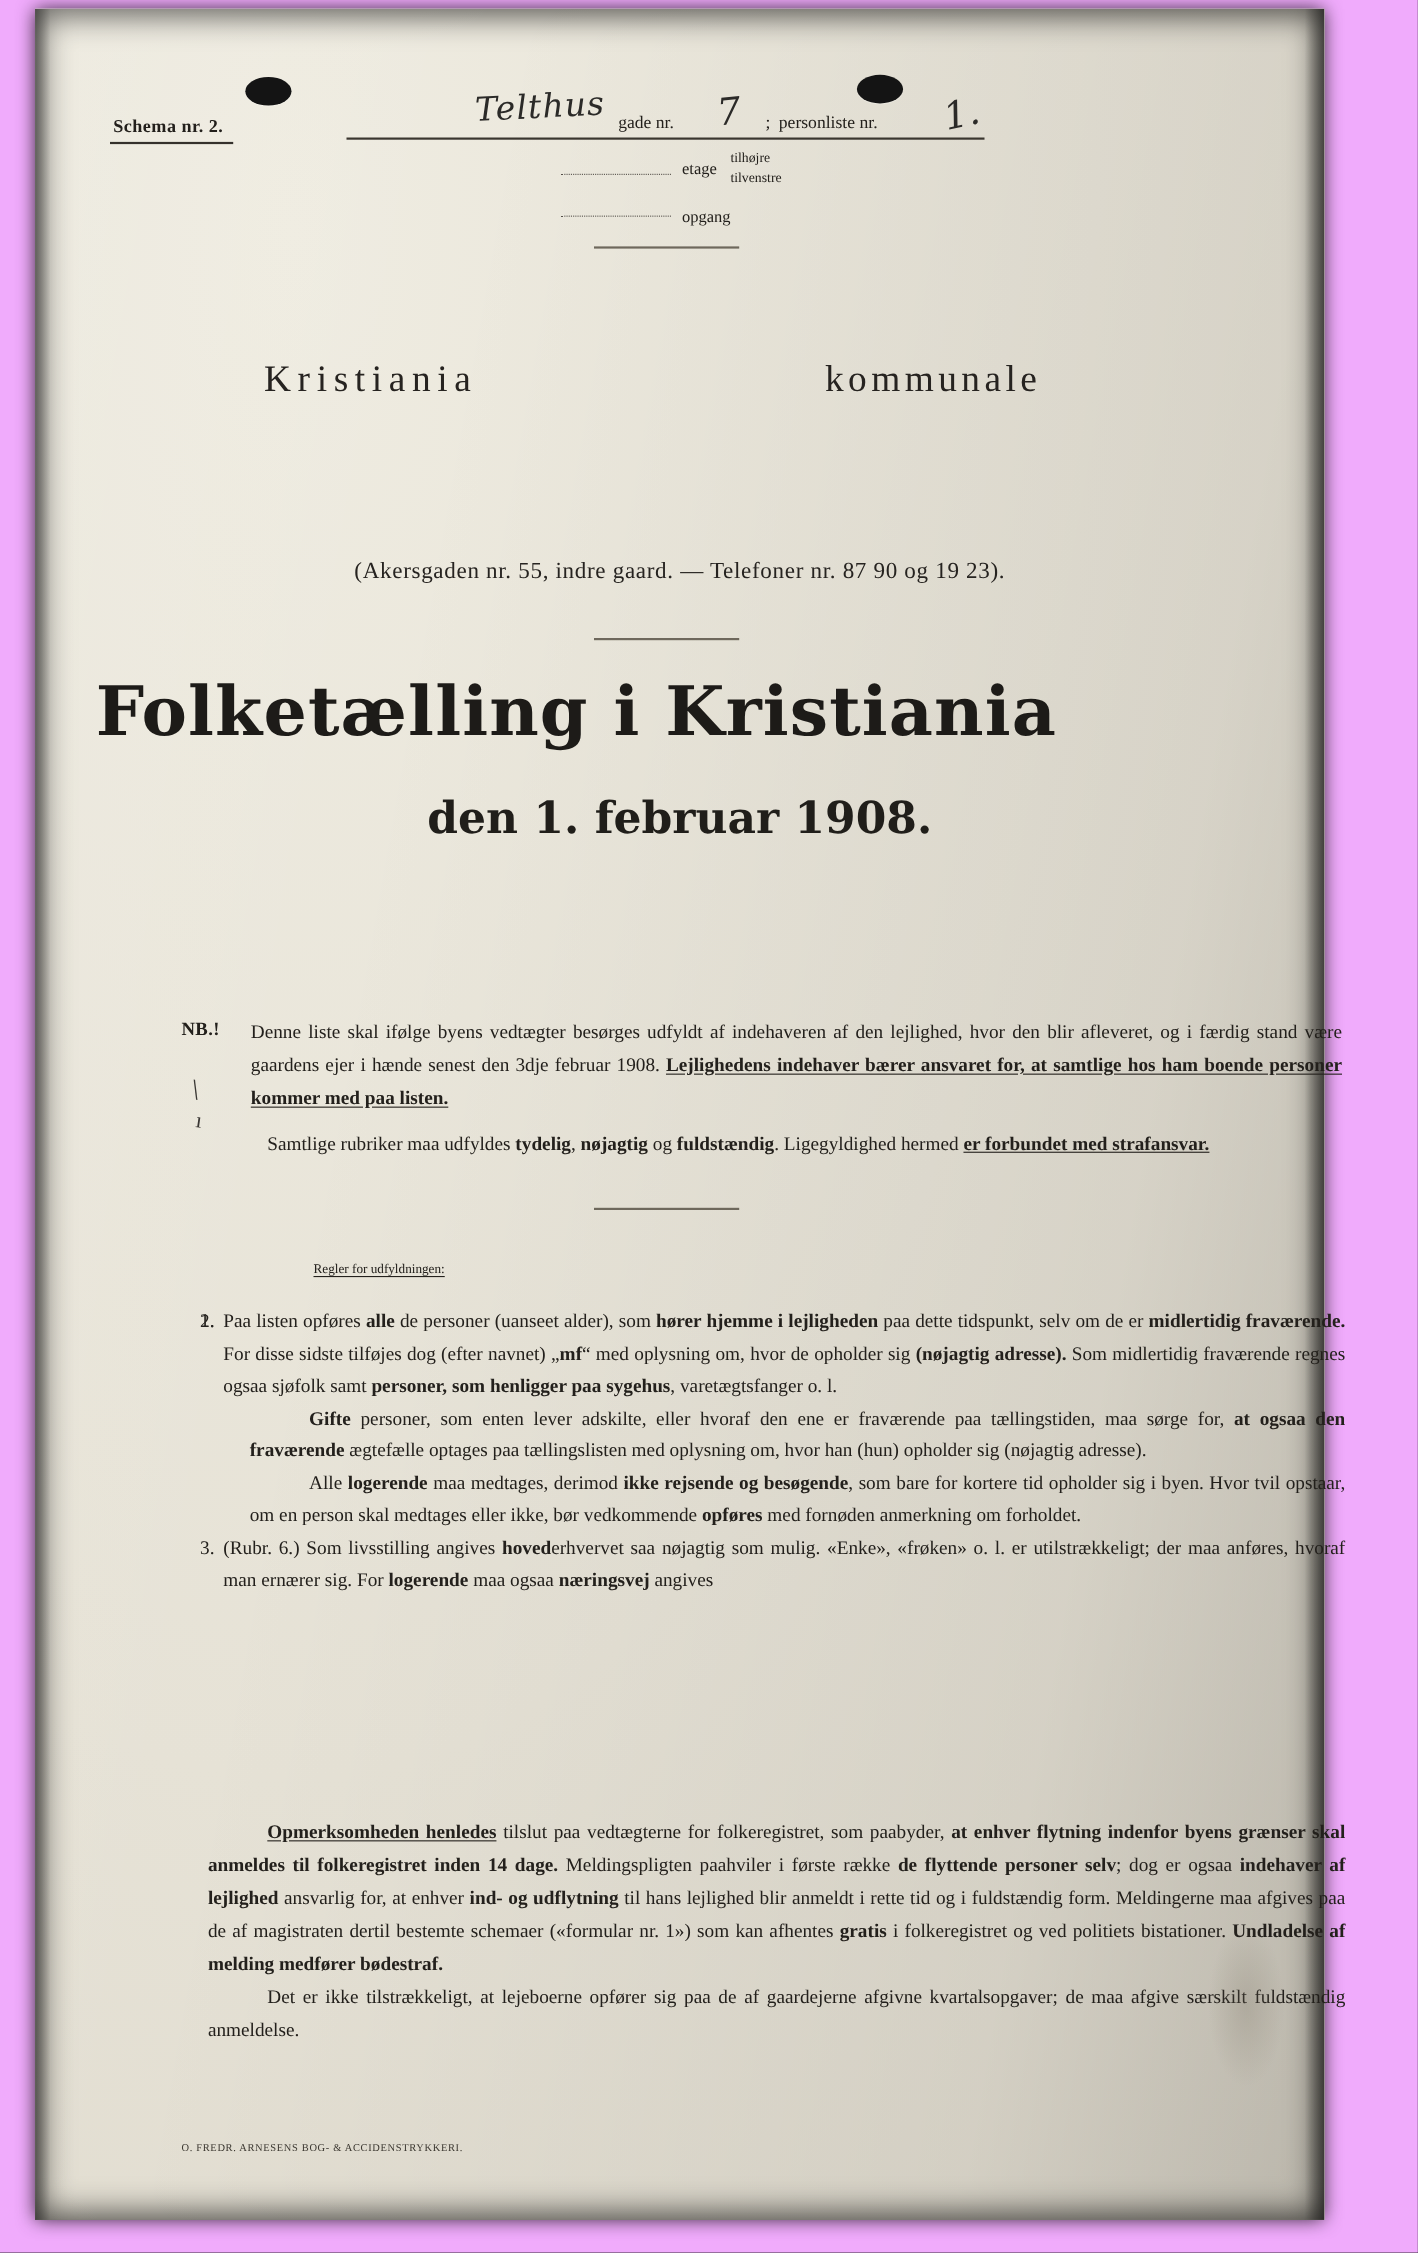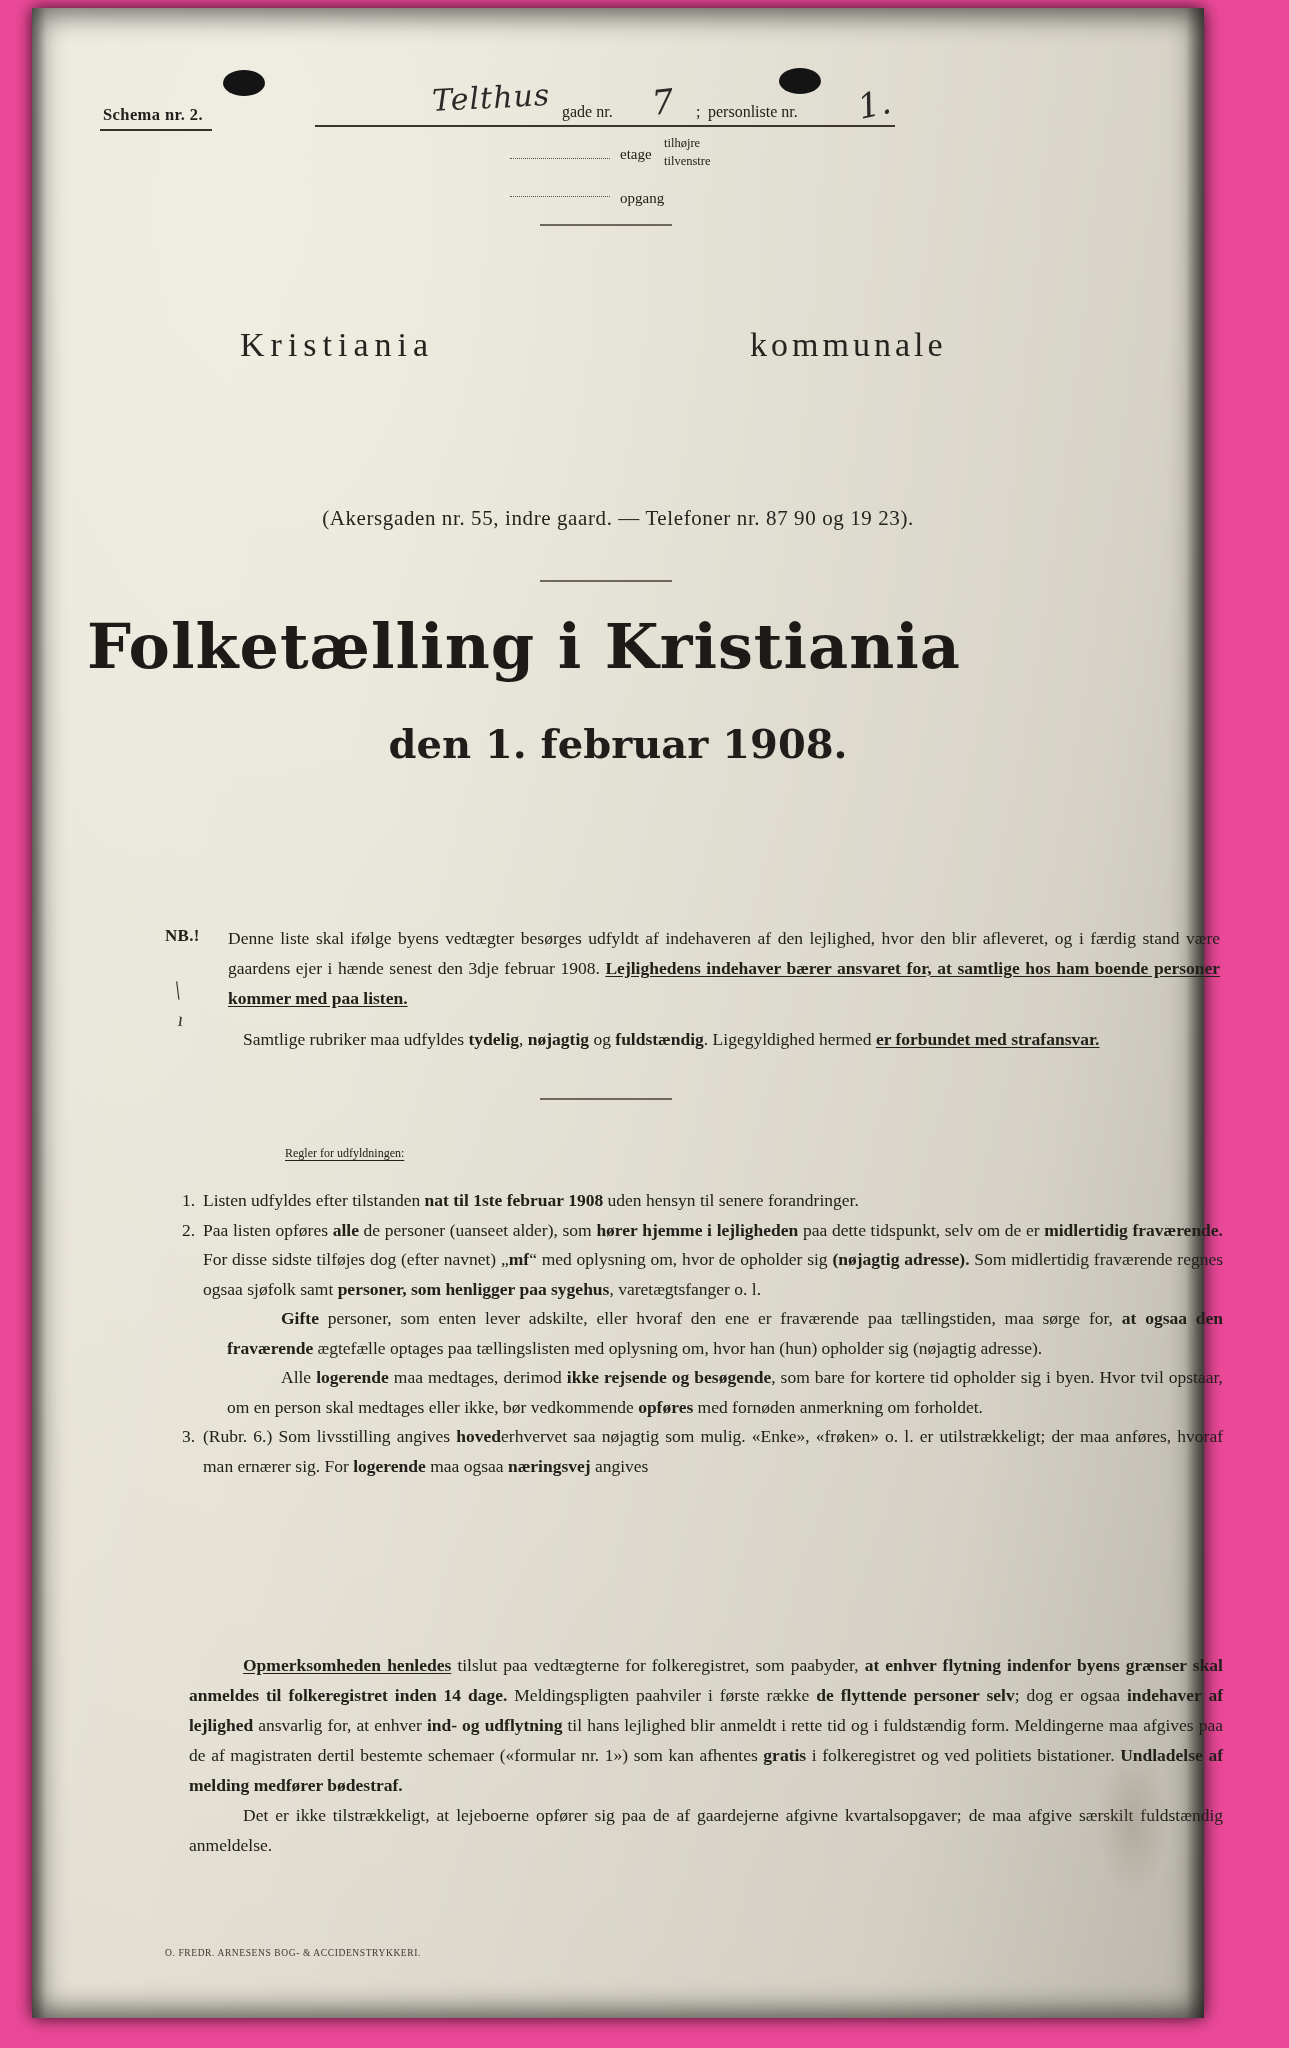"Schema nr. 2." .page { background: #ec4899 -> #f0abfc }
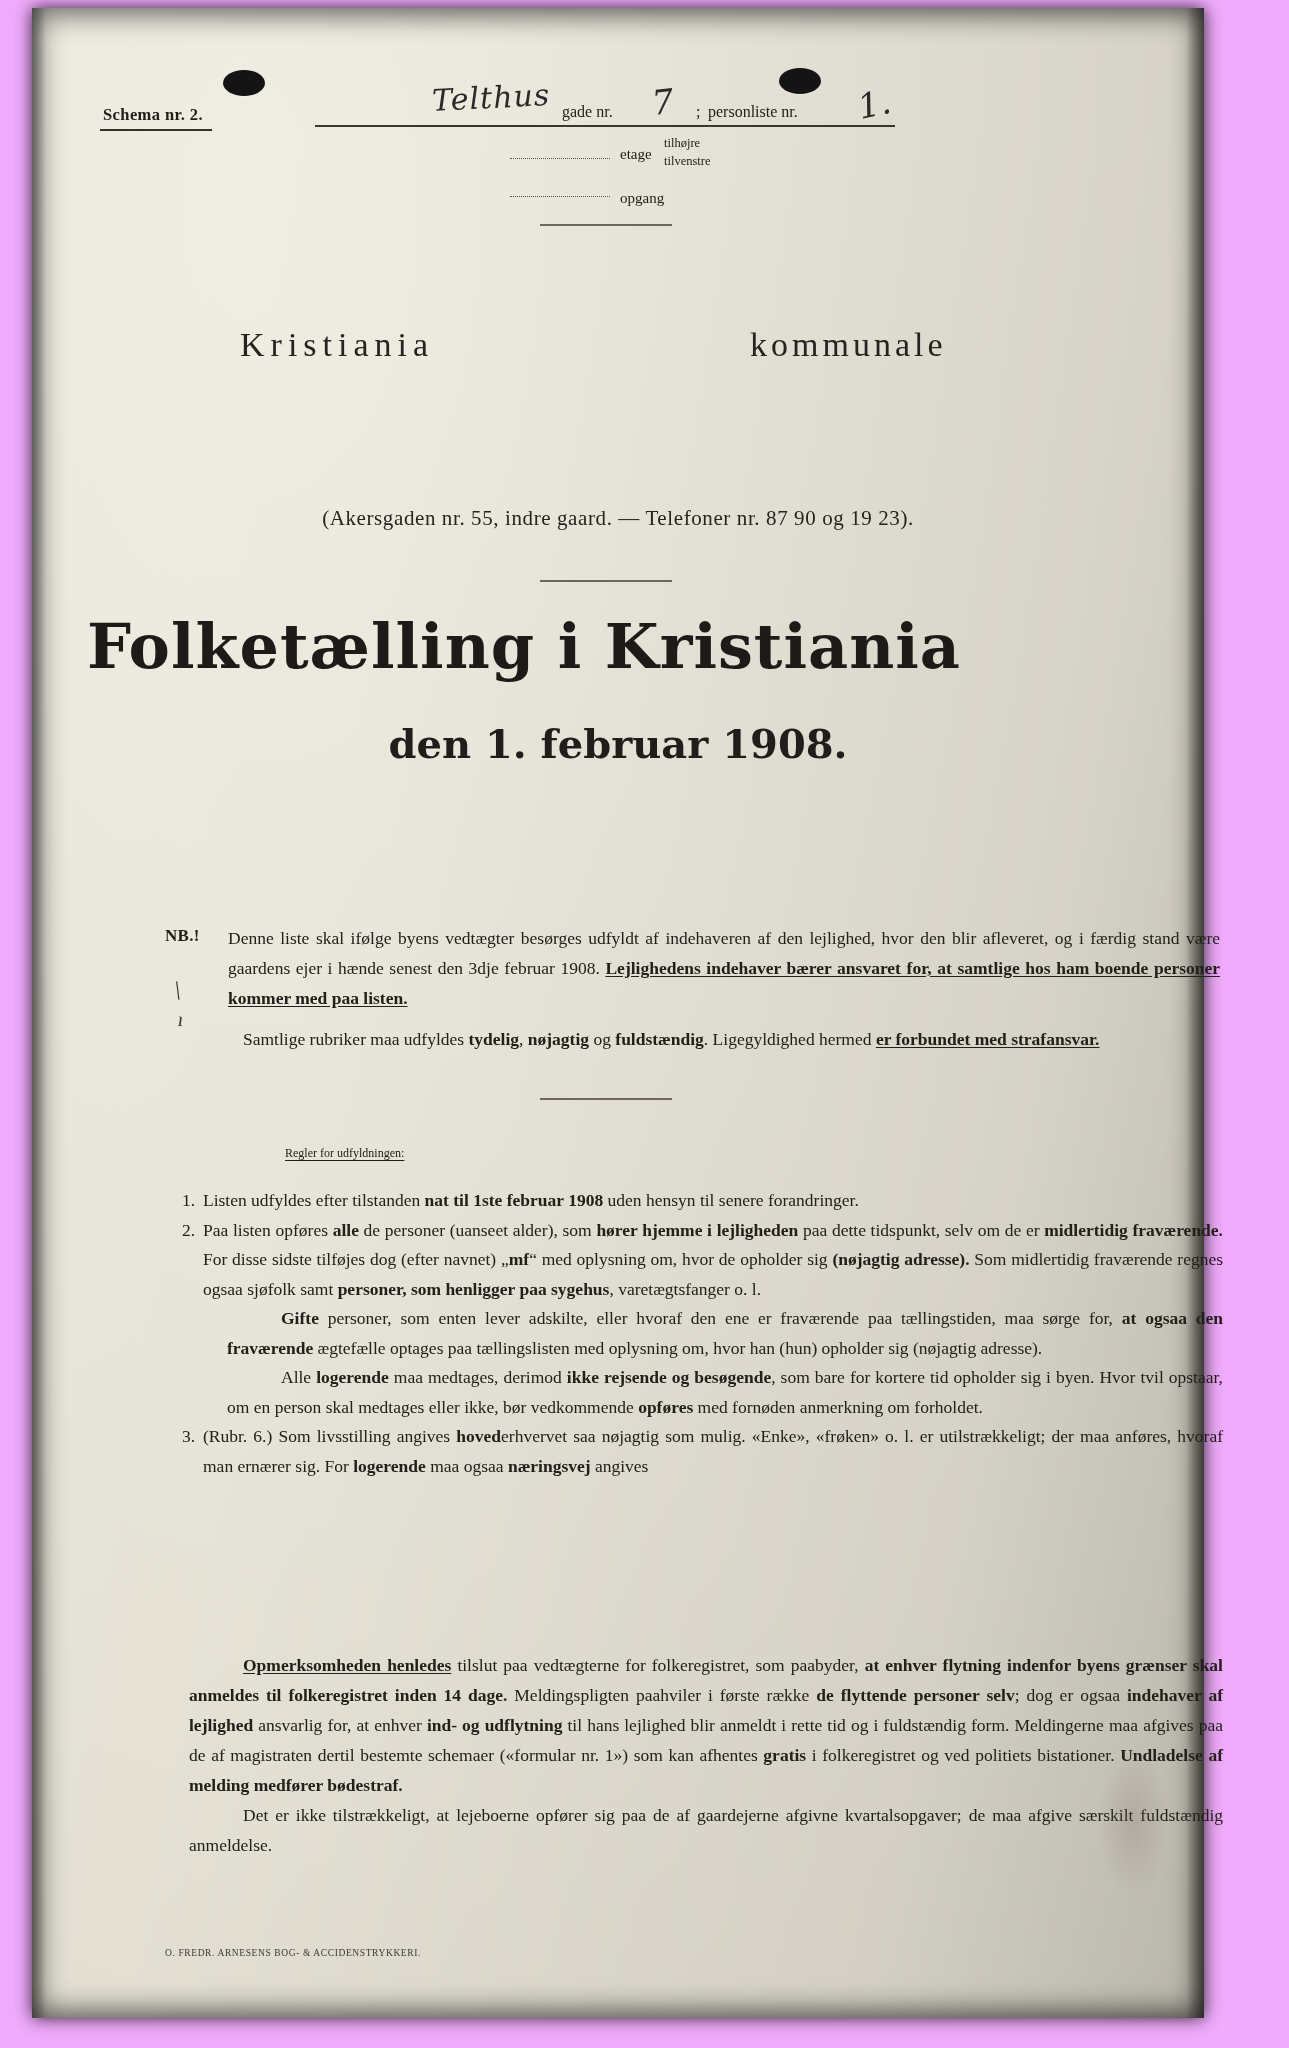"Listen udfyldes efter tilstanden nat" span { html: <span>Listen udfyldes efter tilstanden <b>nat til 1ste februar 1908</b> uden hensyn til senere forandringer.</span> -> none }
